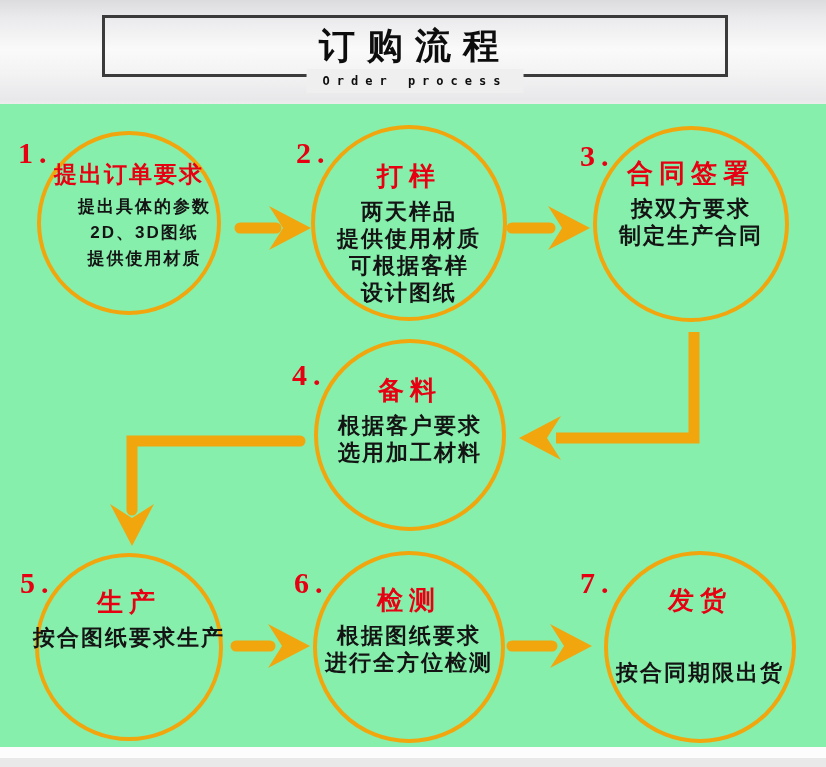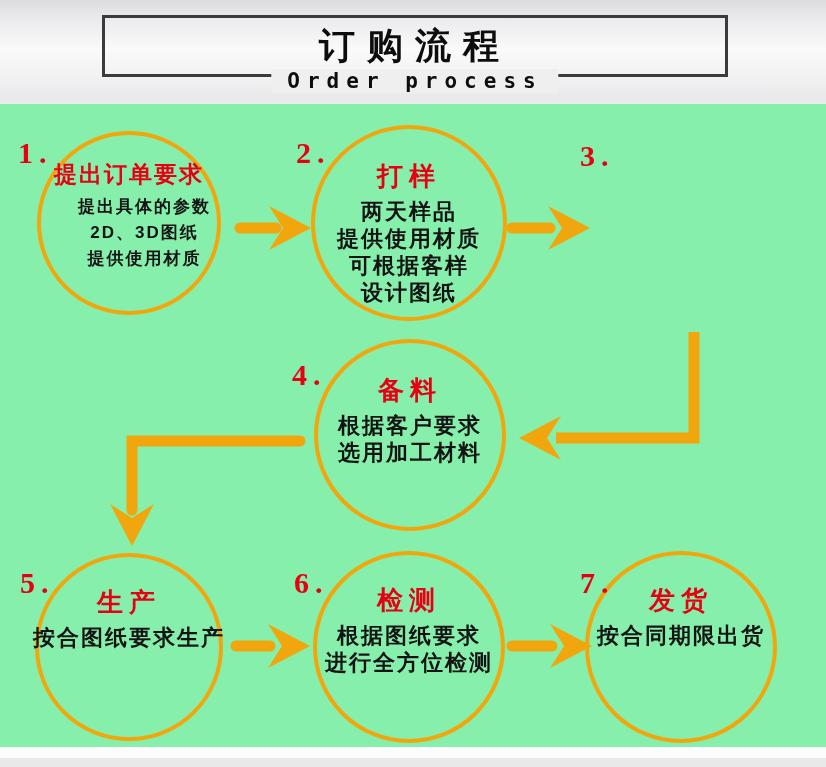"Order process" .title-en { font-size: 21px -> 12px }
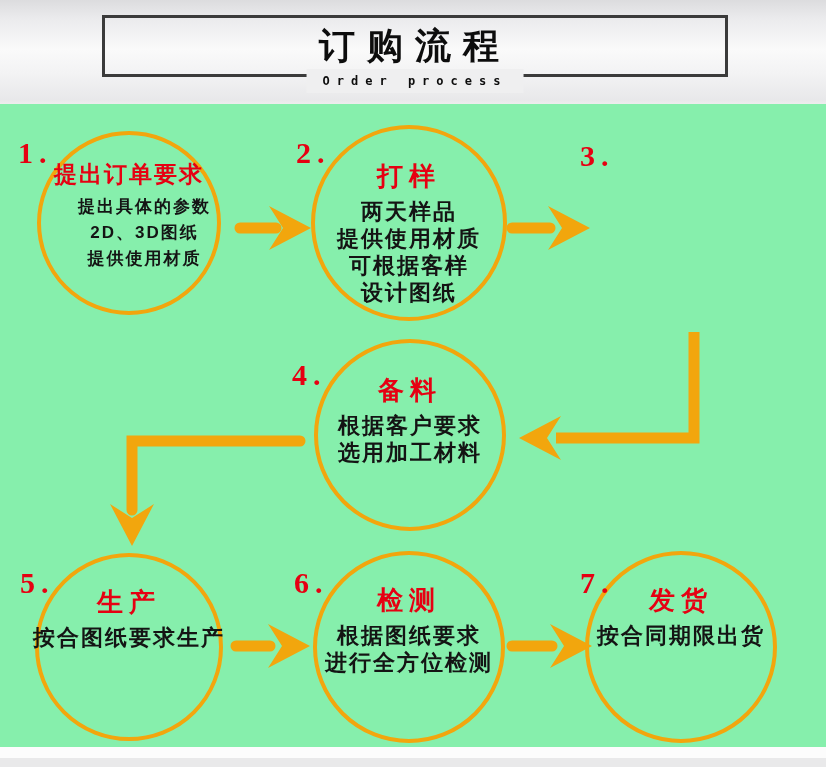"合同签署" div.circle { html: none -> <div> <div>合同签署</div> <div>按双方要求</div> <div>制定生产合同</div> </div> }
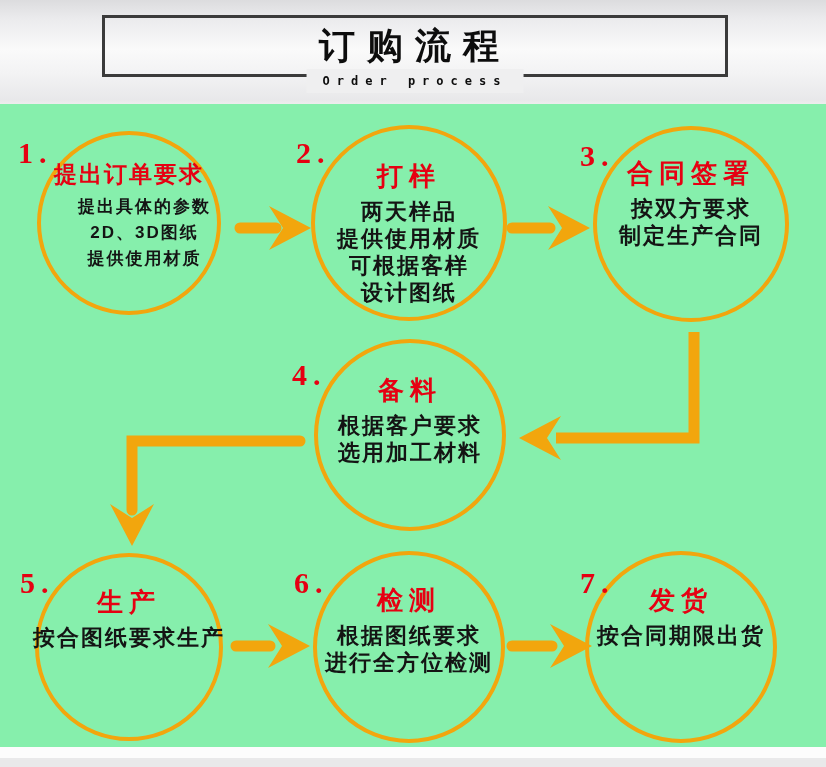"发货" .c7 { gap: none -> 37px; left: 585px -> 604px }
